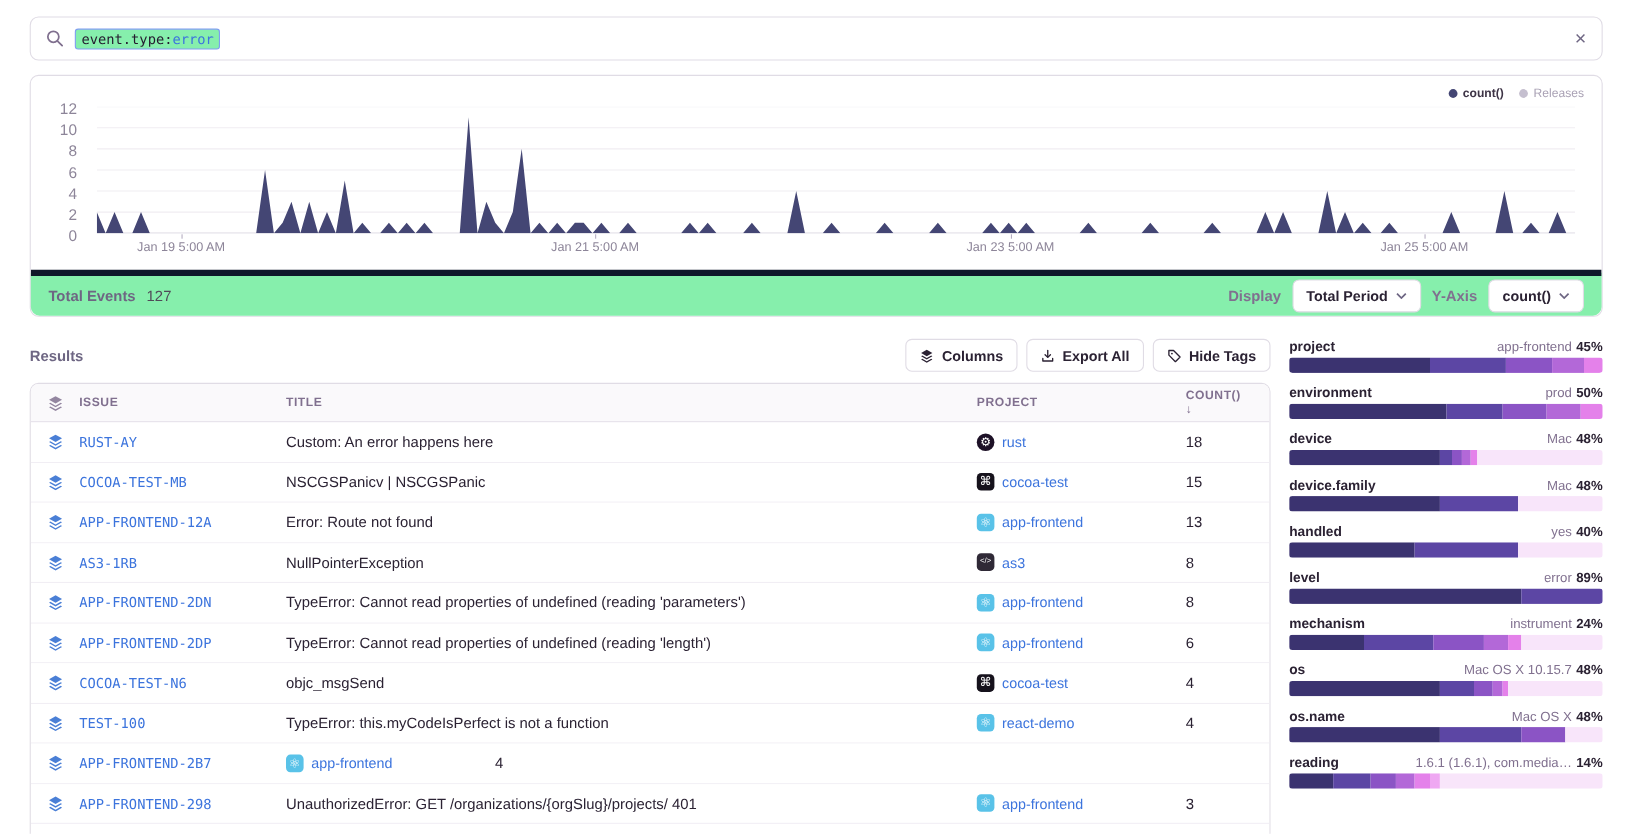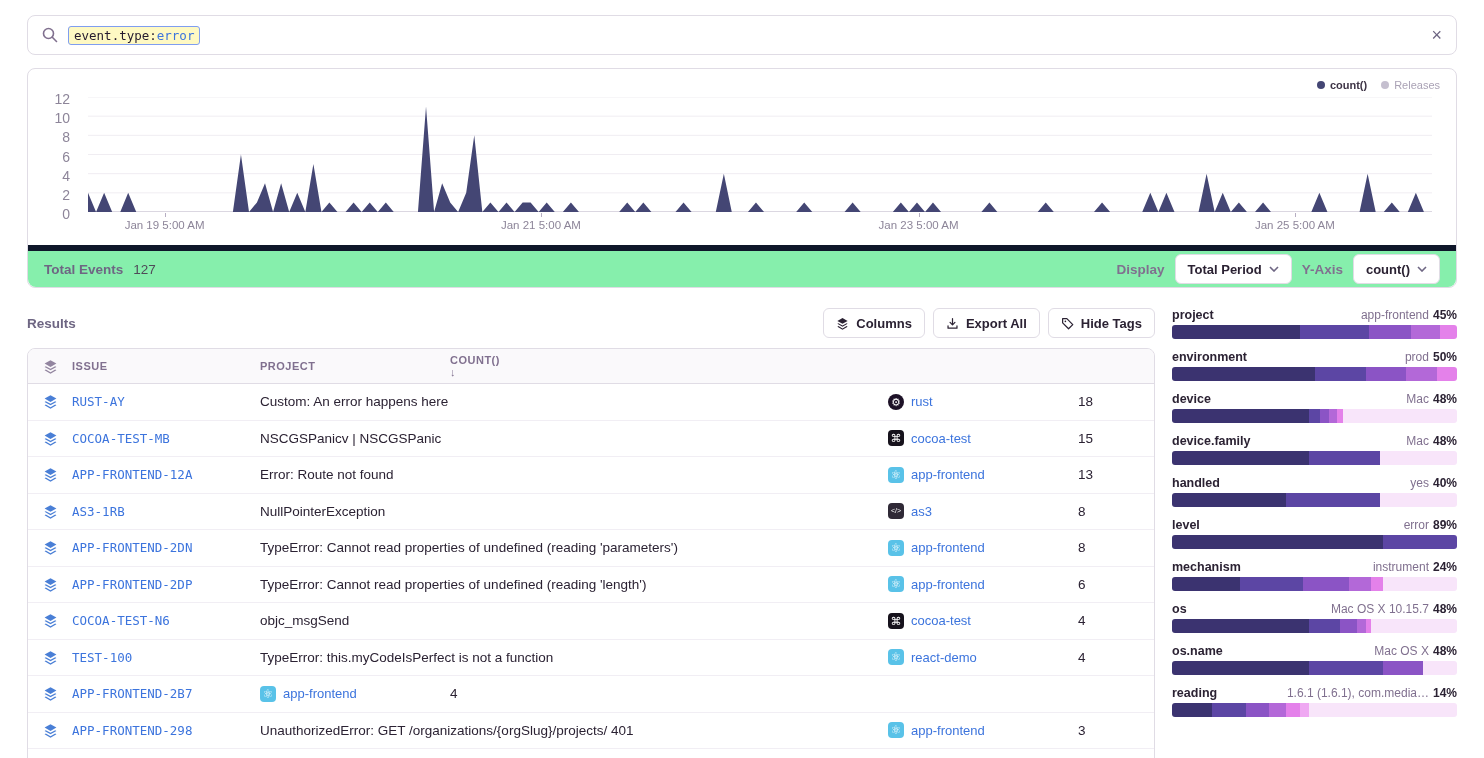"event.type:" .search-token { background: #fef9c3 -> #86efac }
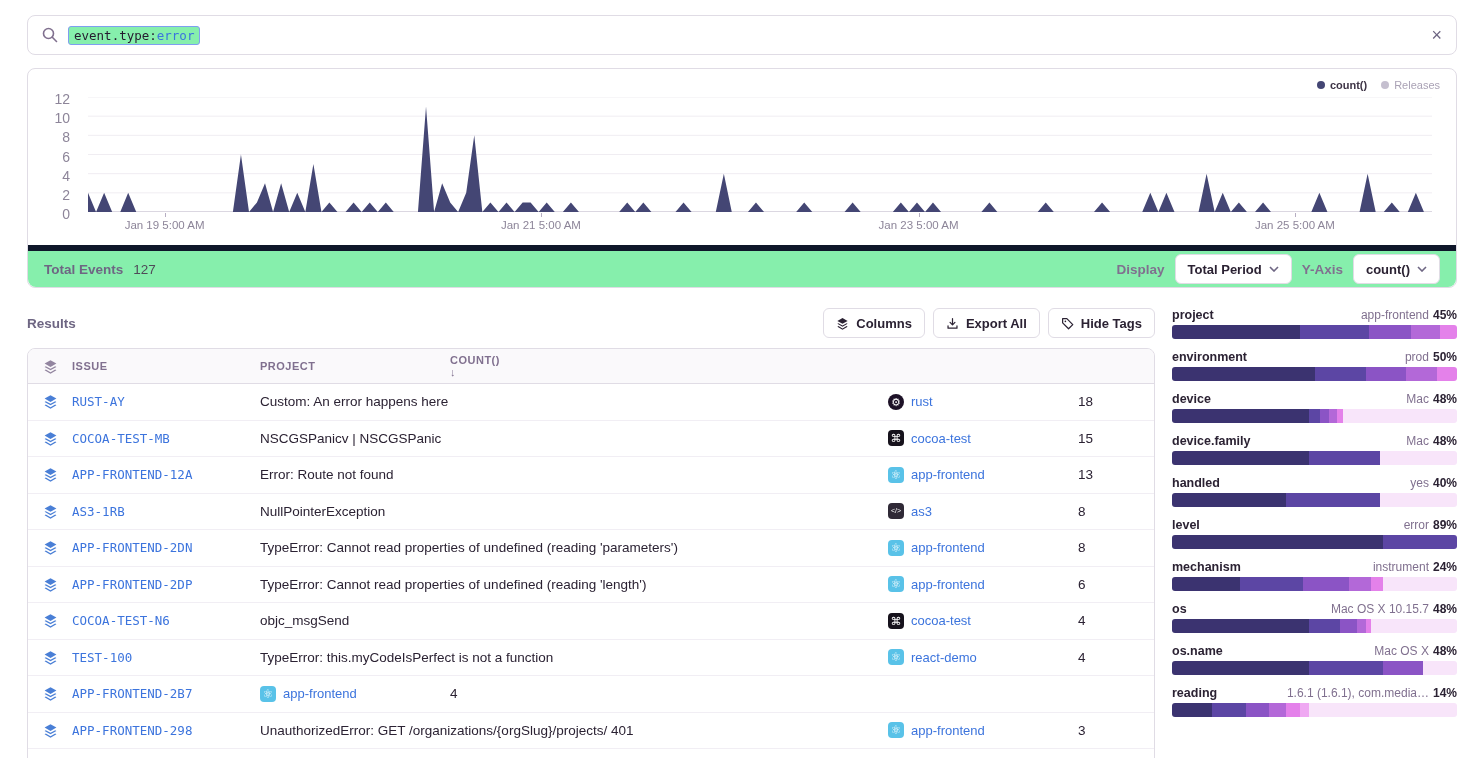"TITLE" span.c-title { html: none -> <span>TITLE</span> }
